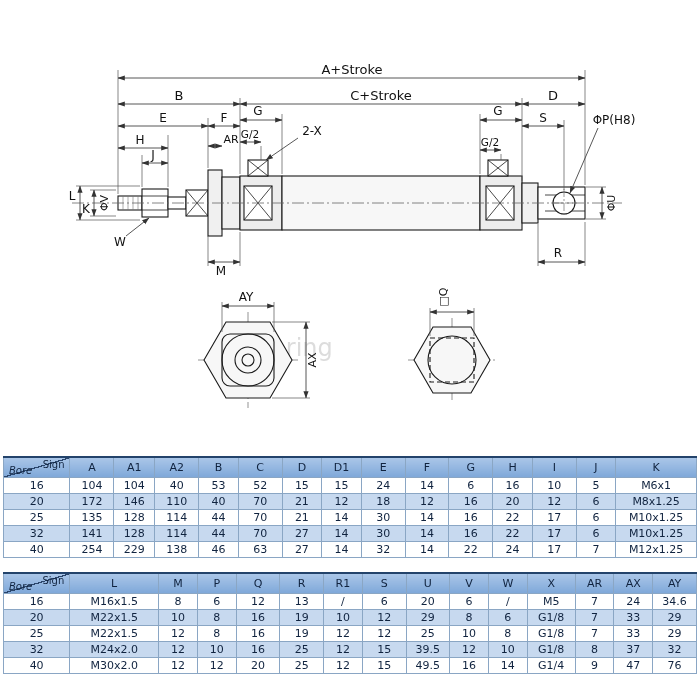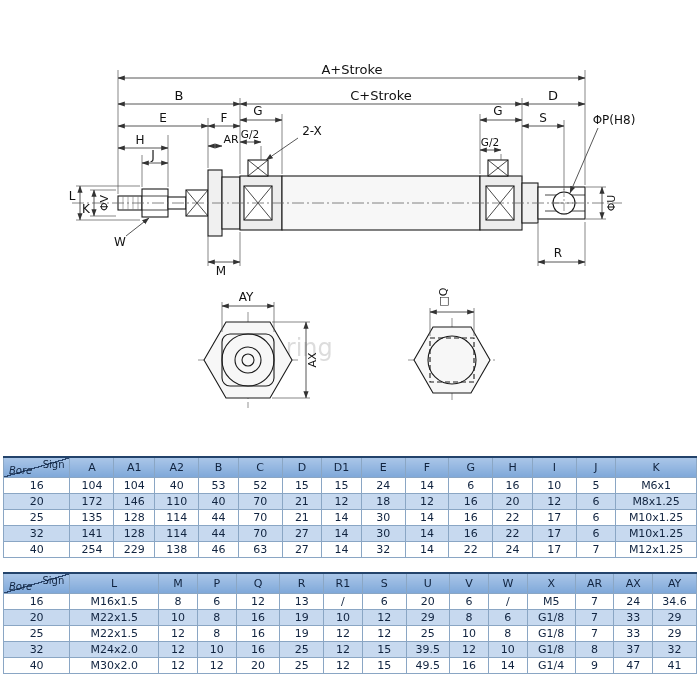"41" td { text: 41 -> 76 }
